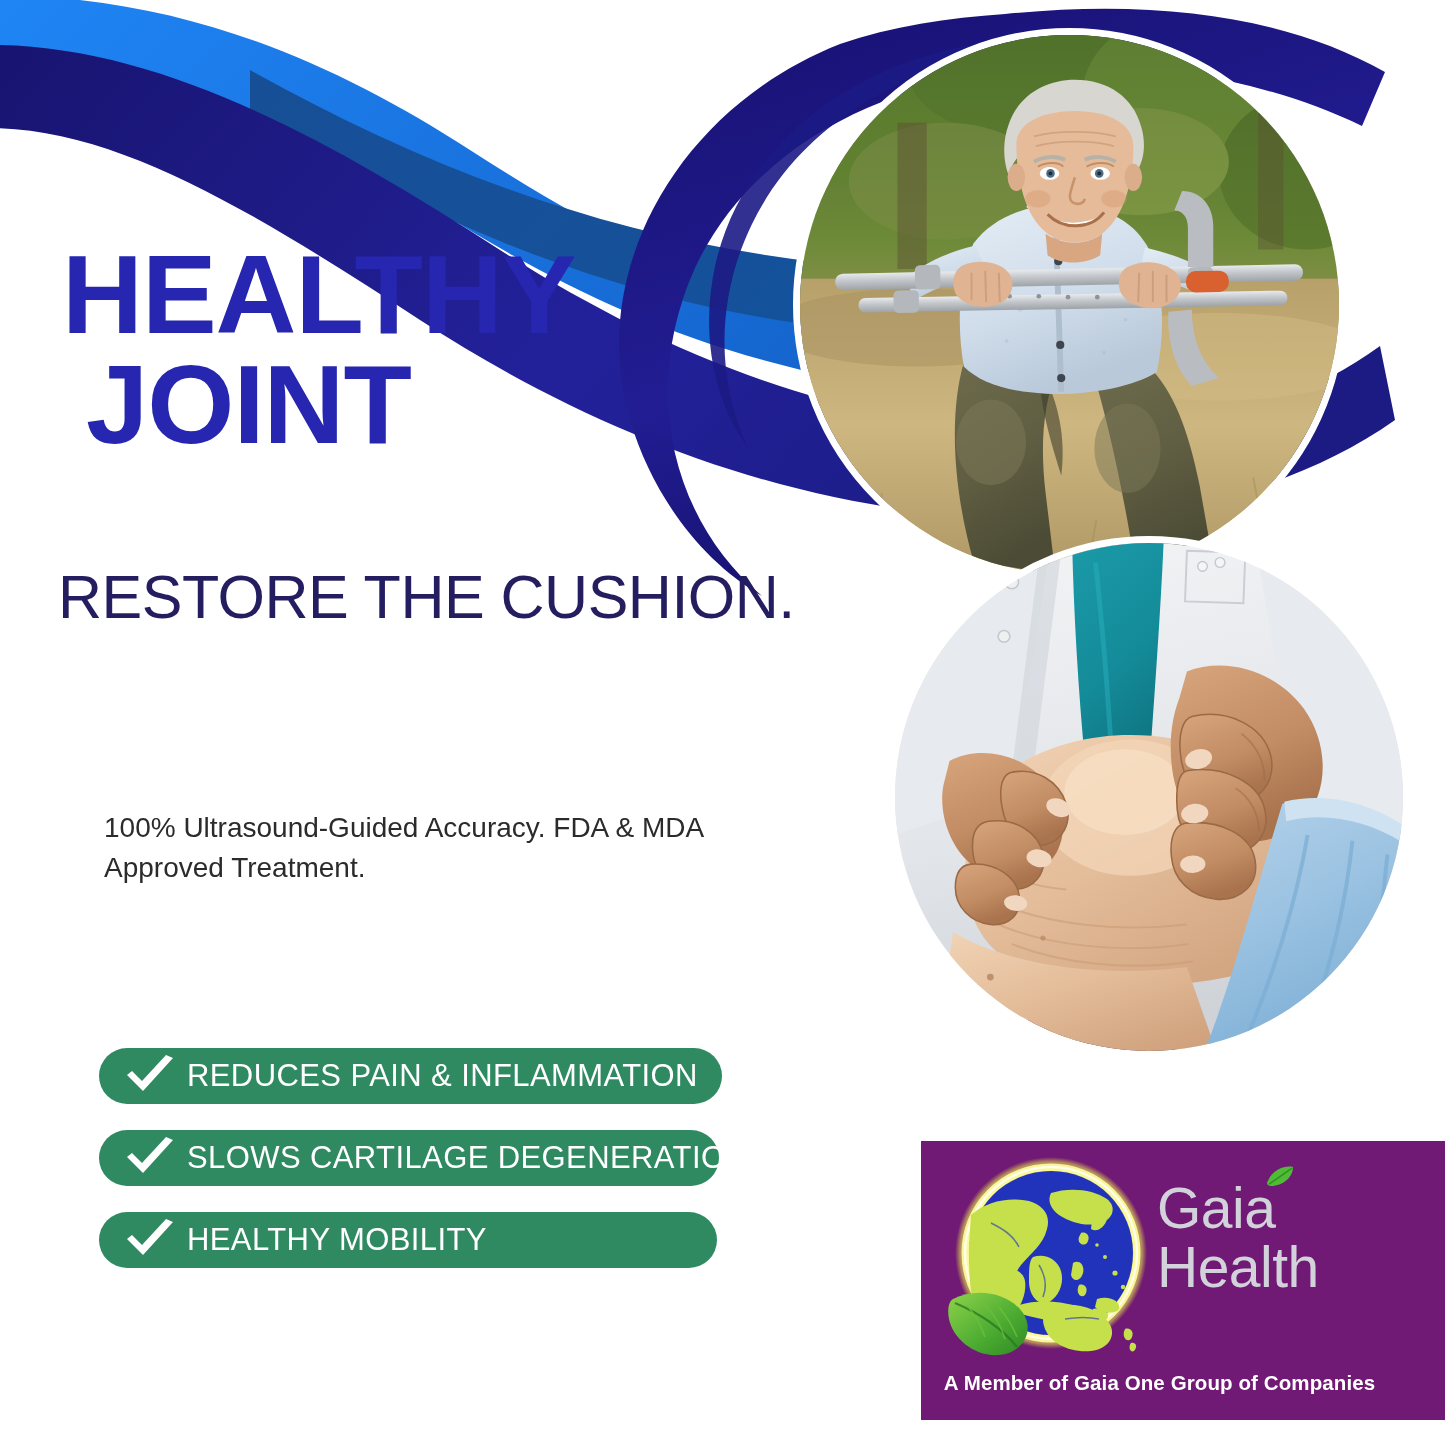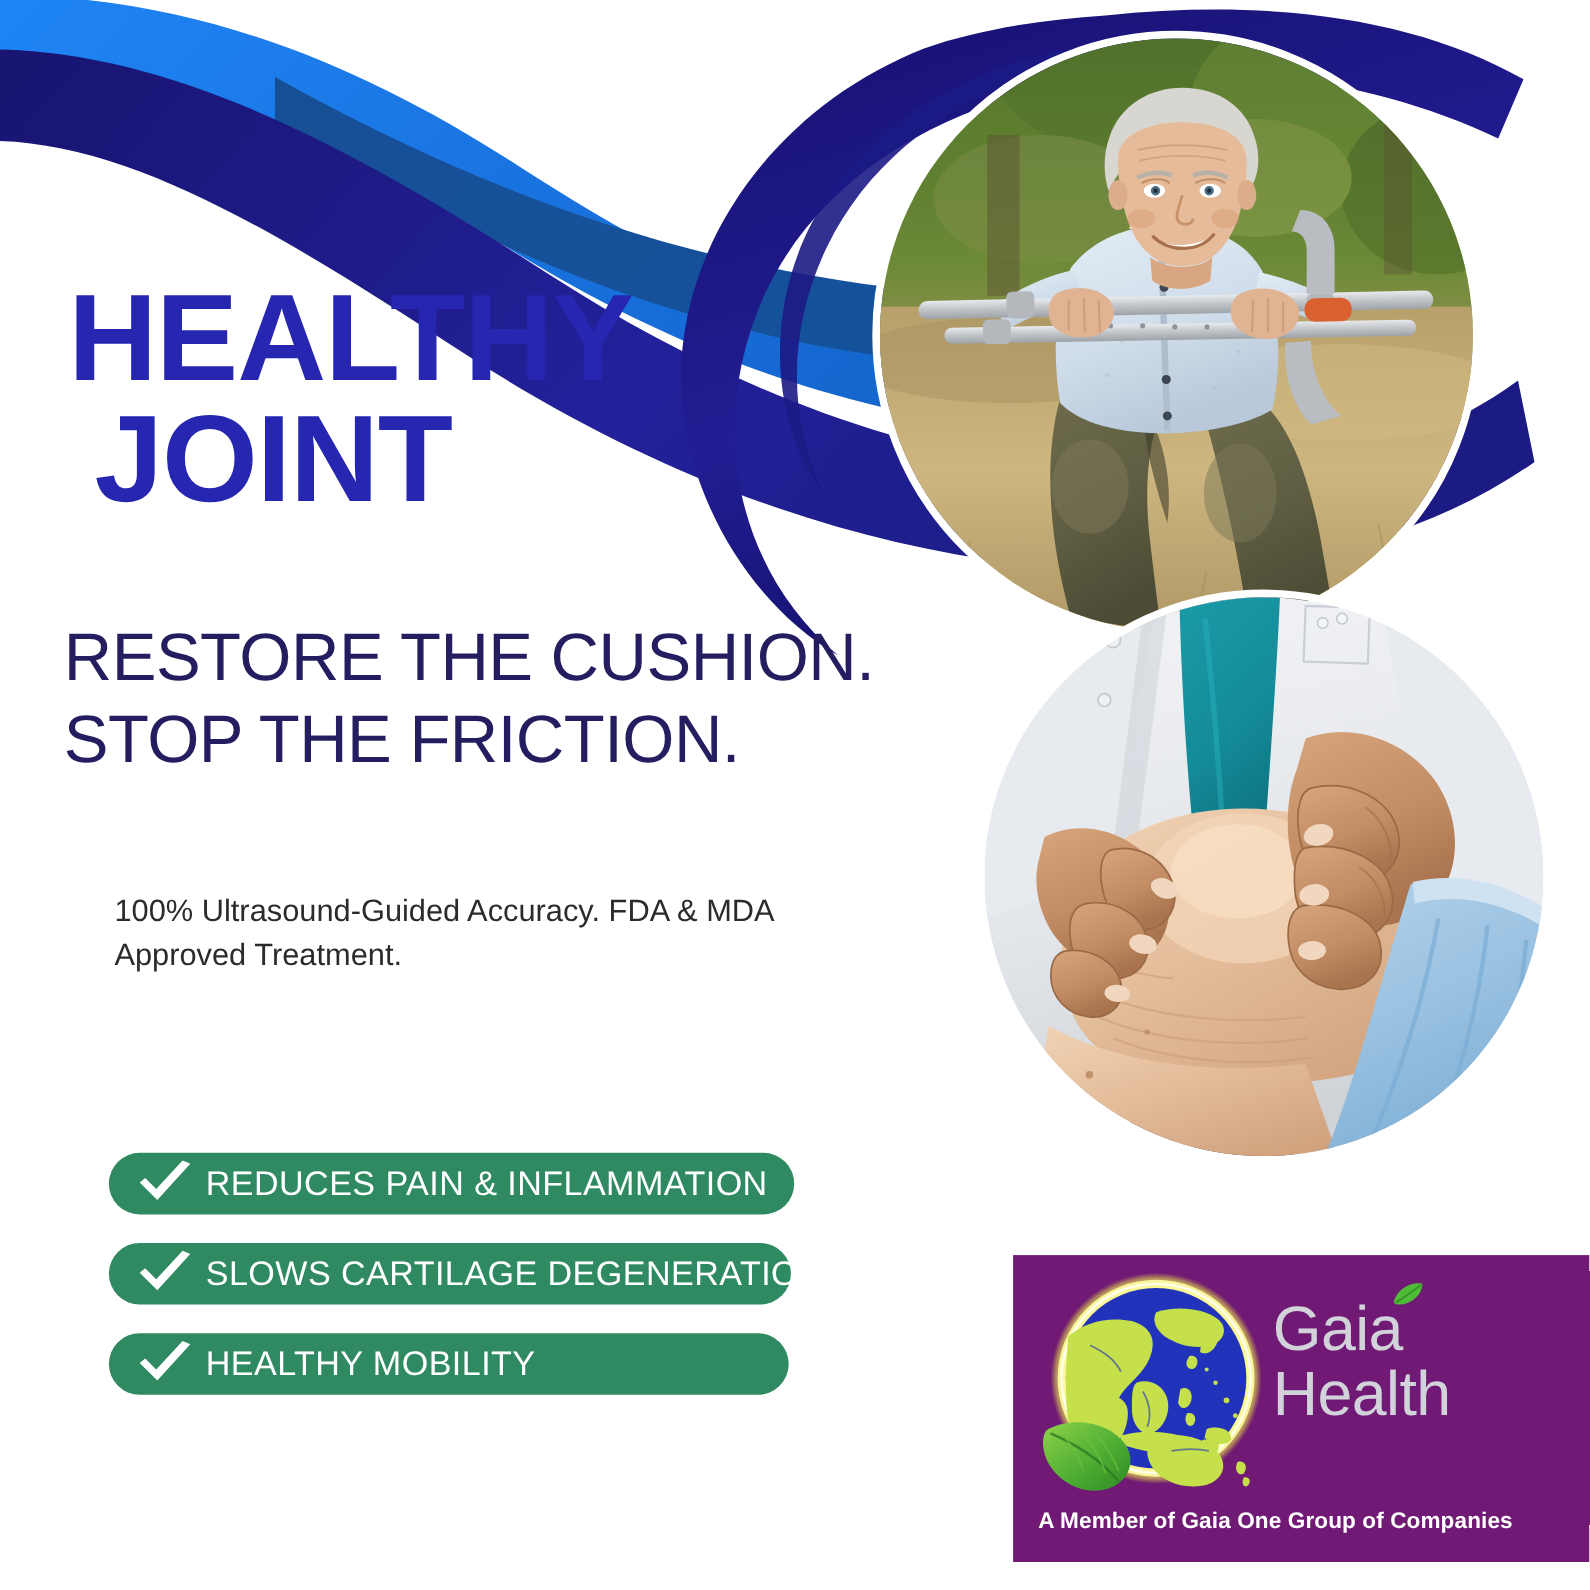"HEALTHY" .headline { top: 252px -> 240px }
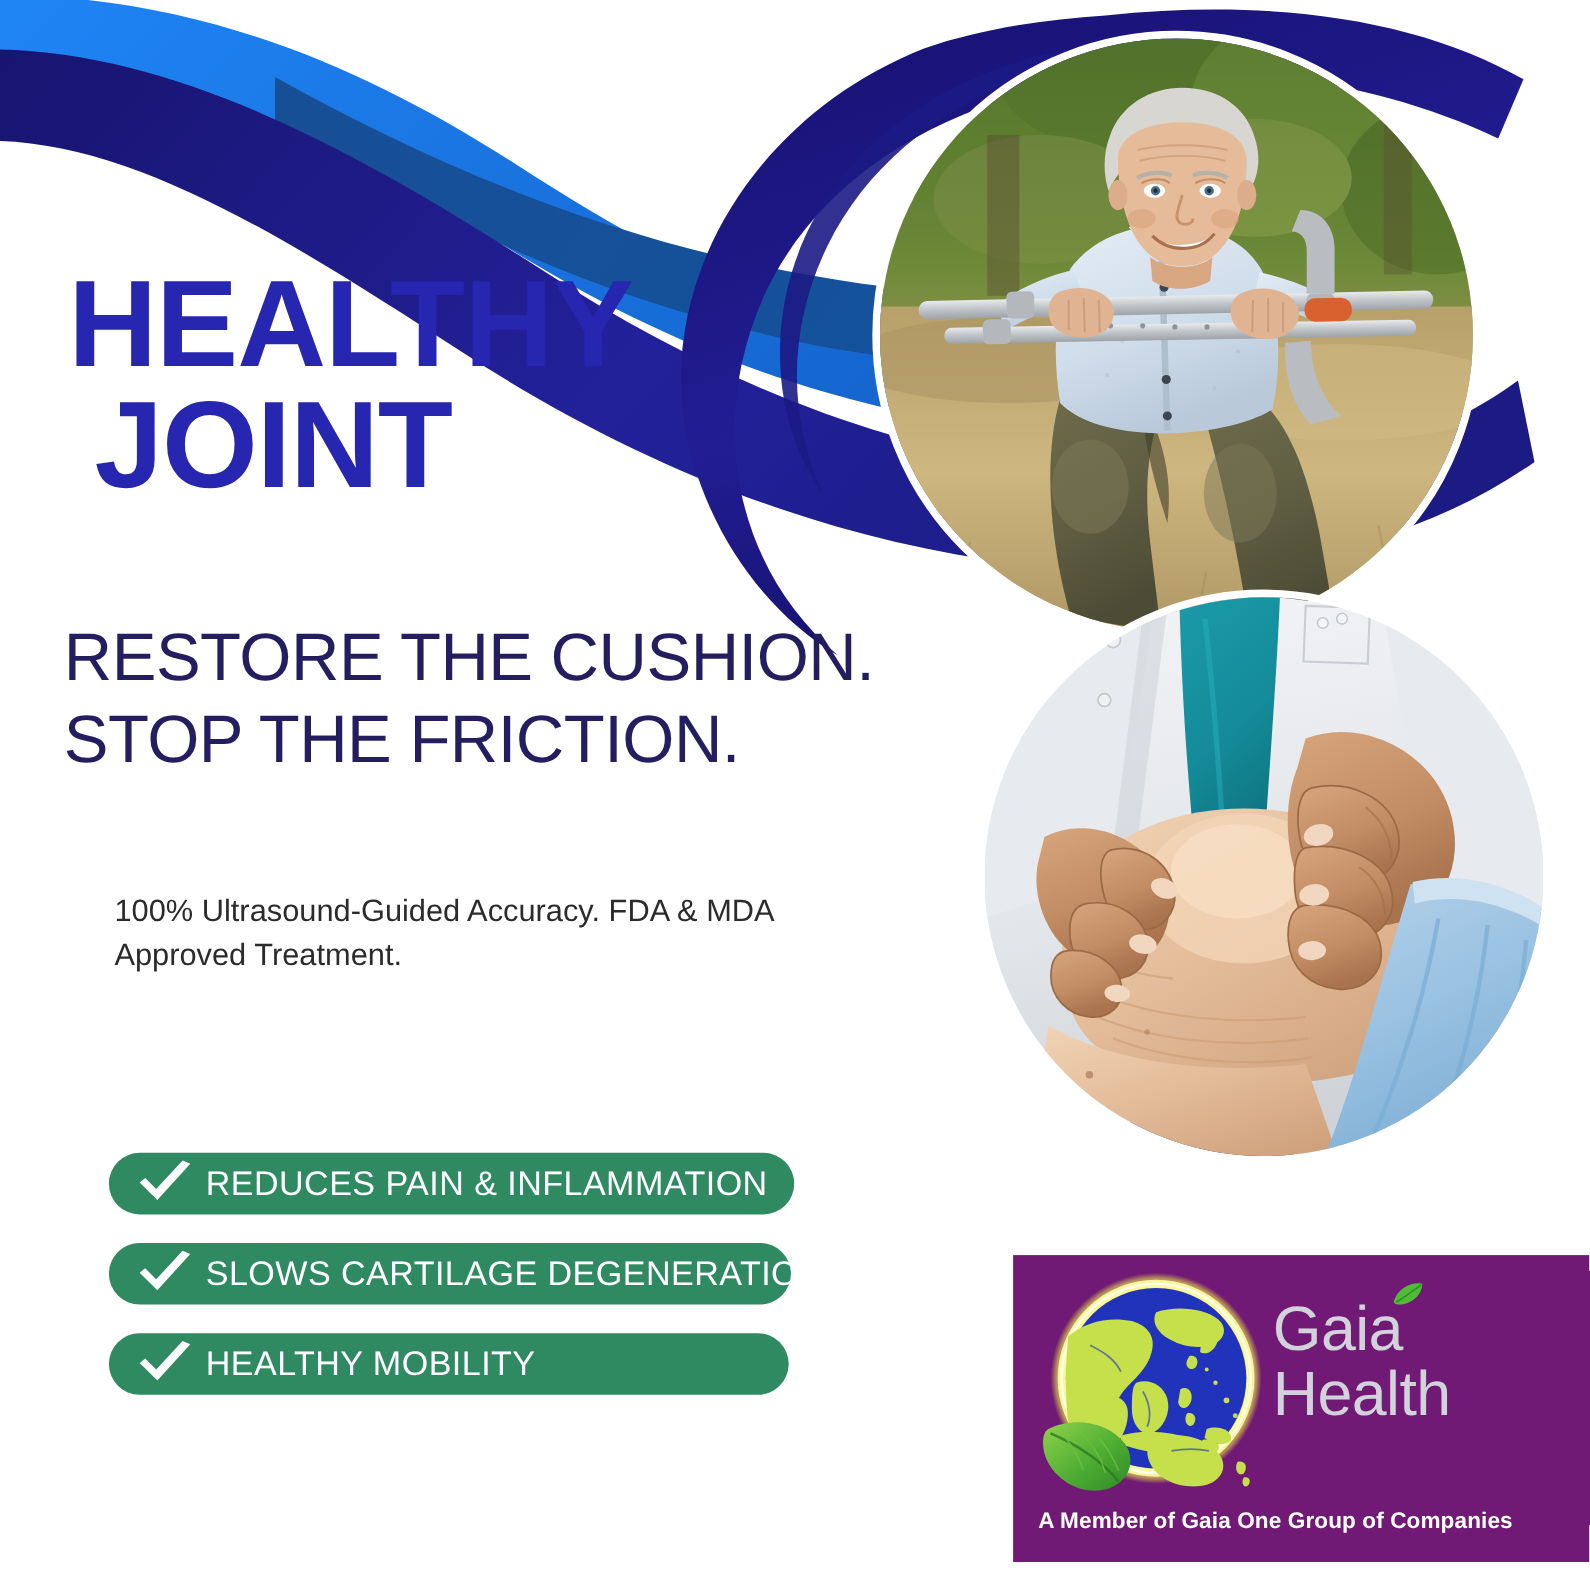"STOP THE FRICTION." span { html: <span>STOP THE FRICTION.</span> -> none }
